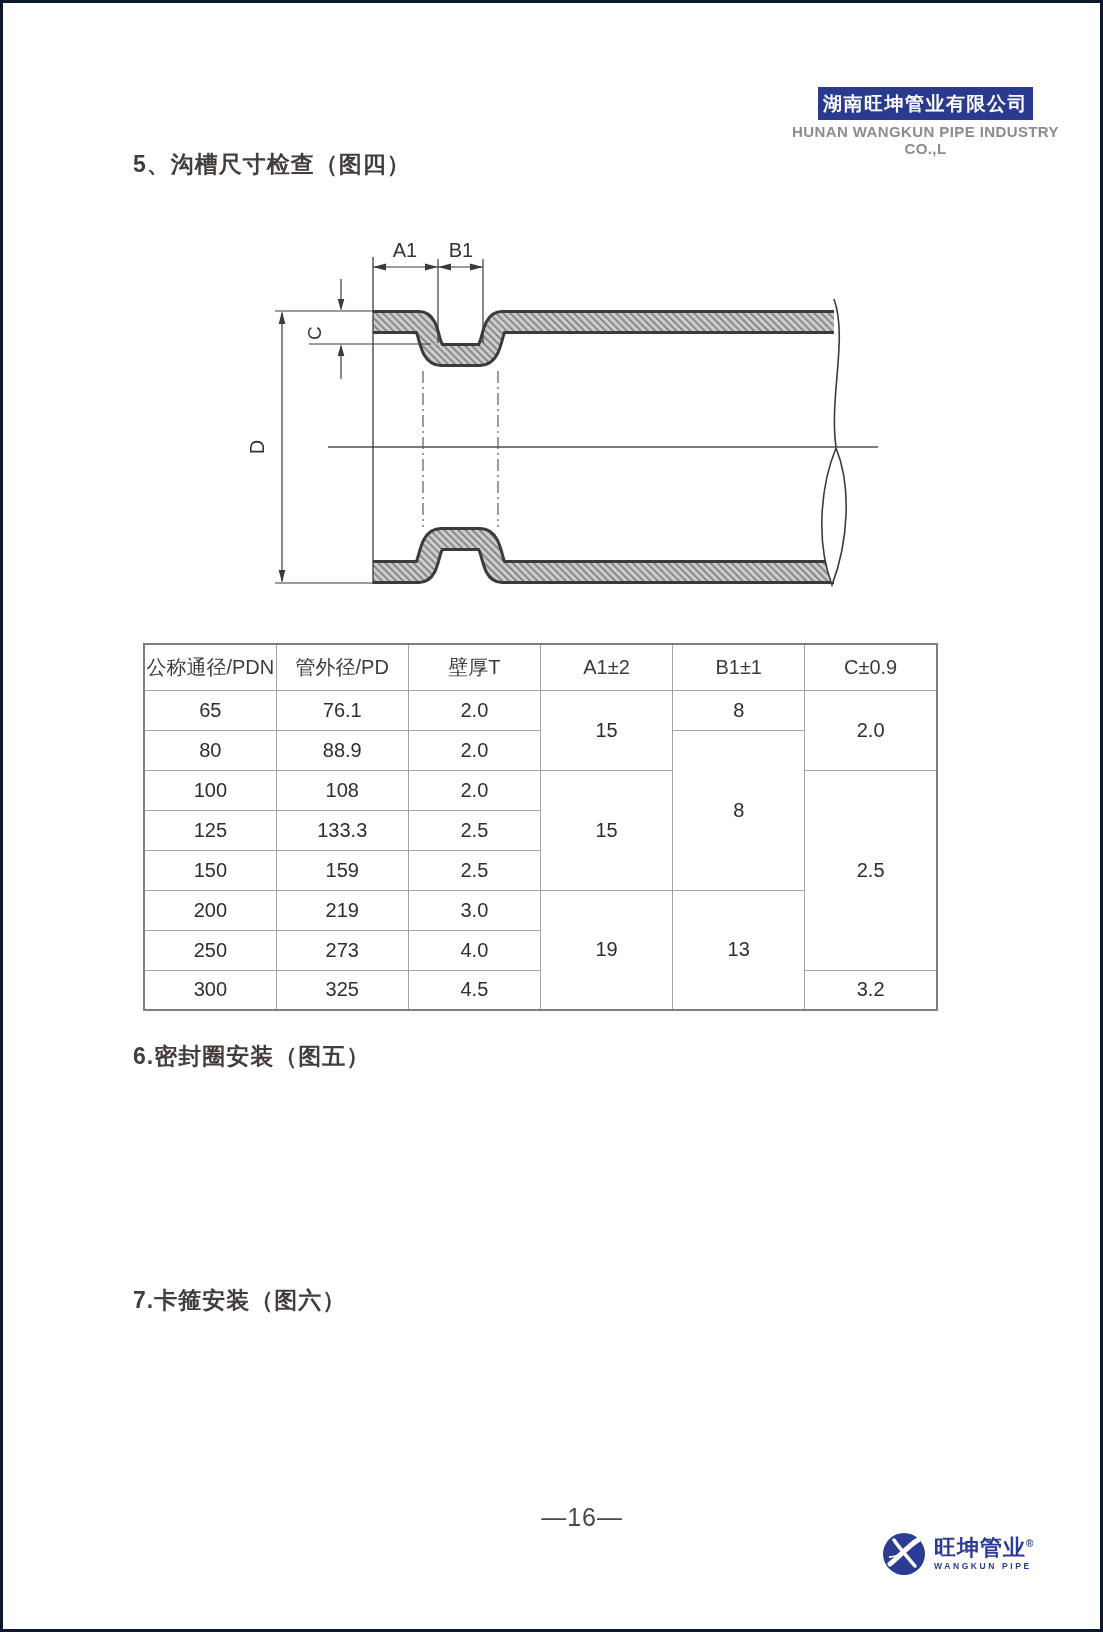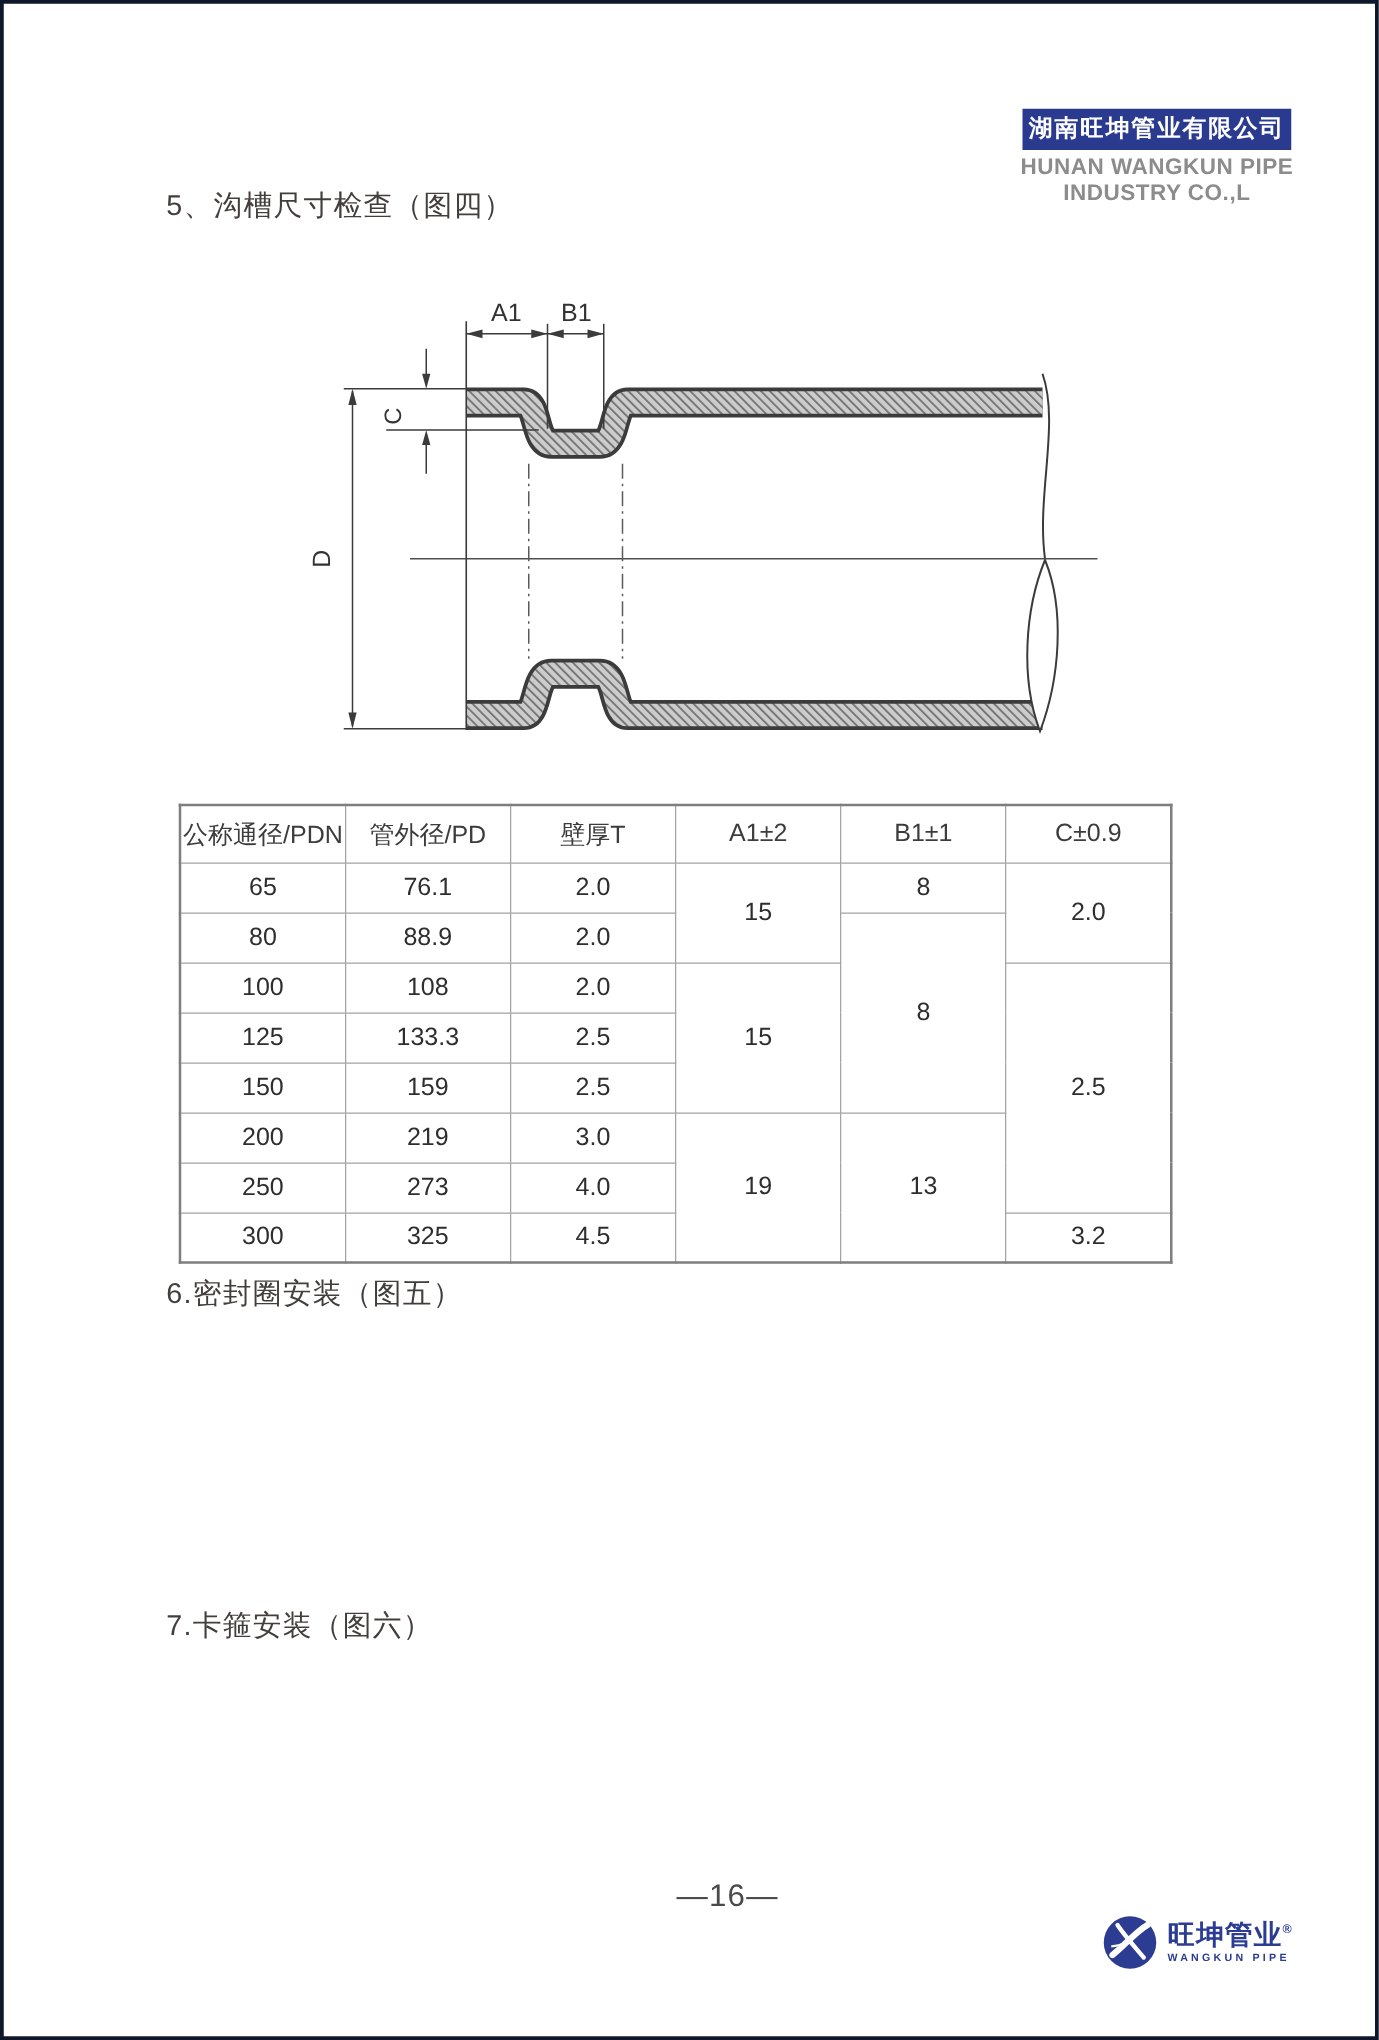"HUNAN WANGKUN PIPE INDUSTRY CO.,L" .hdr-en { font-size: 18px -> 15px }
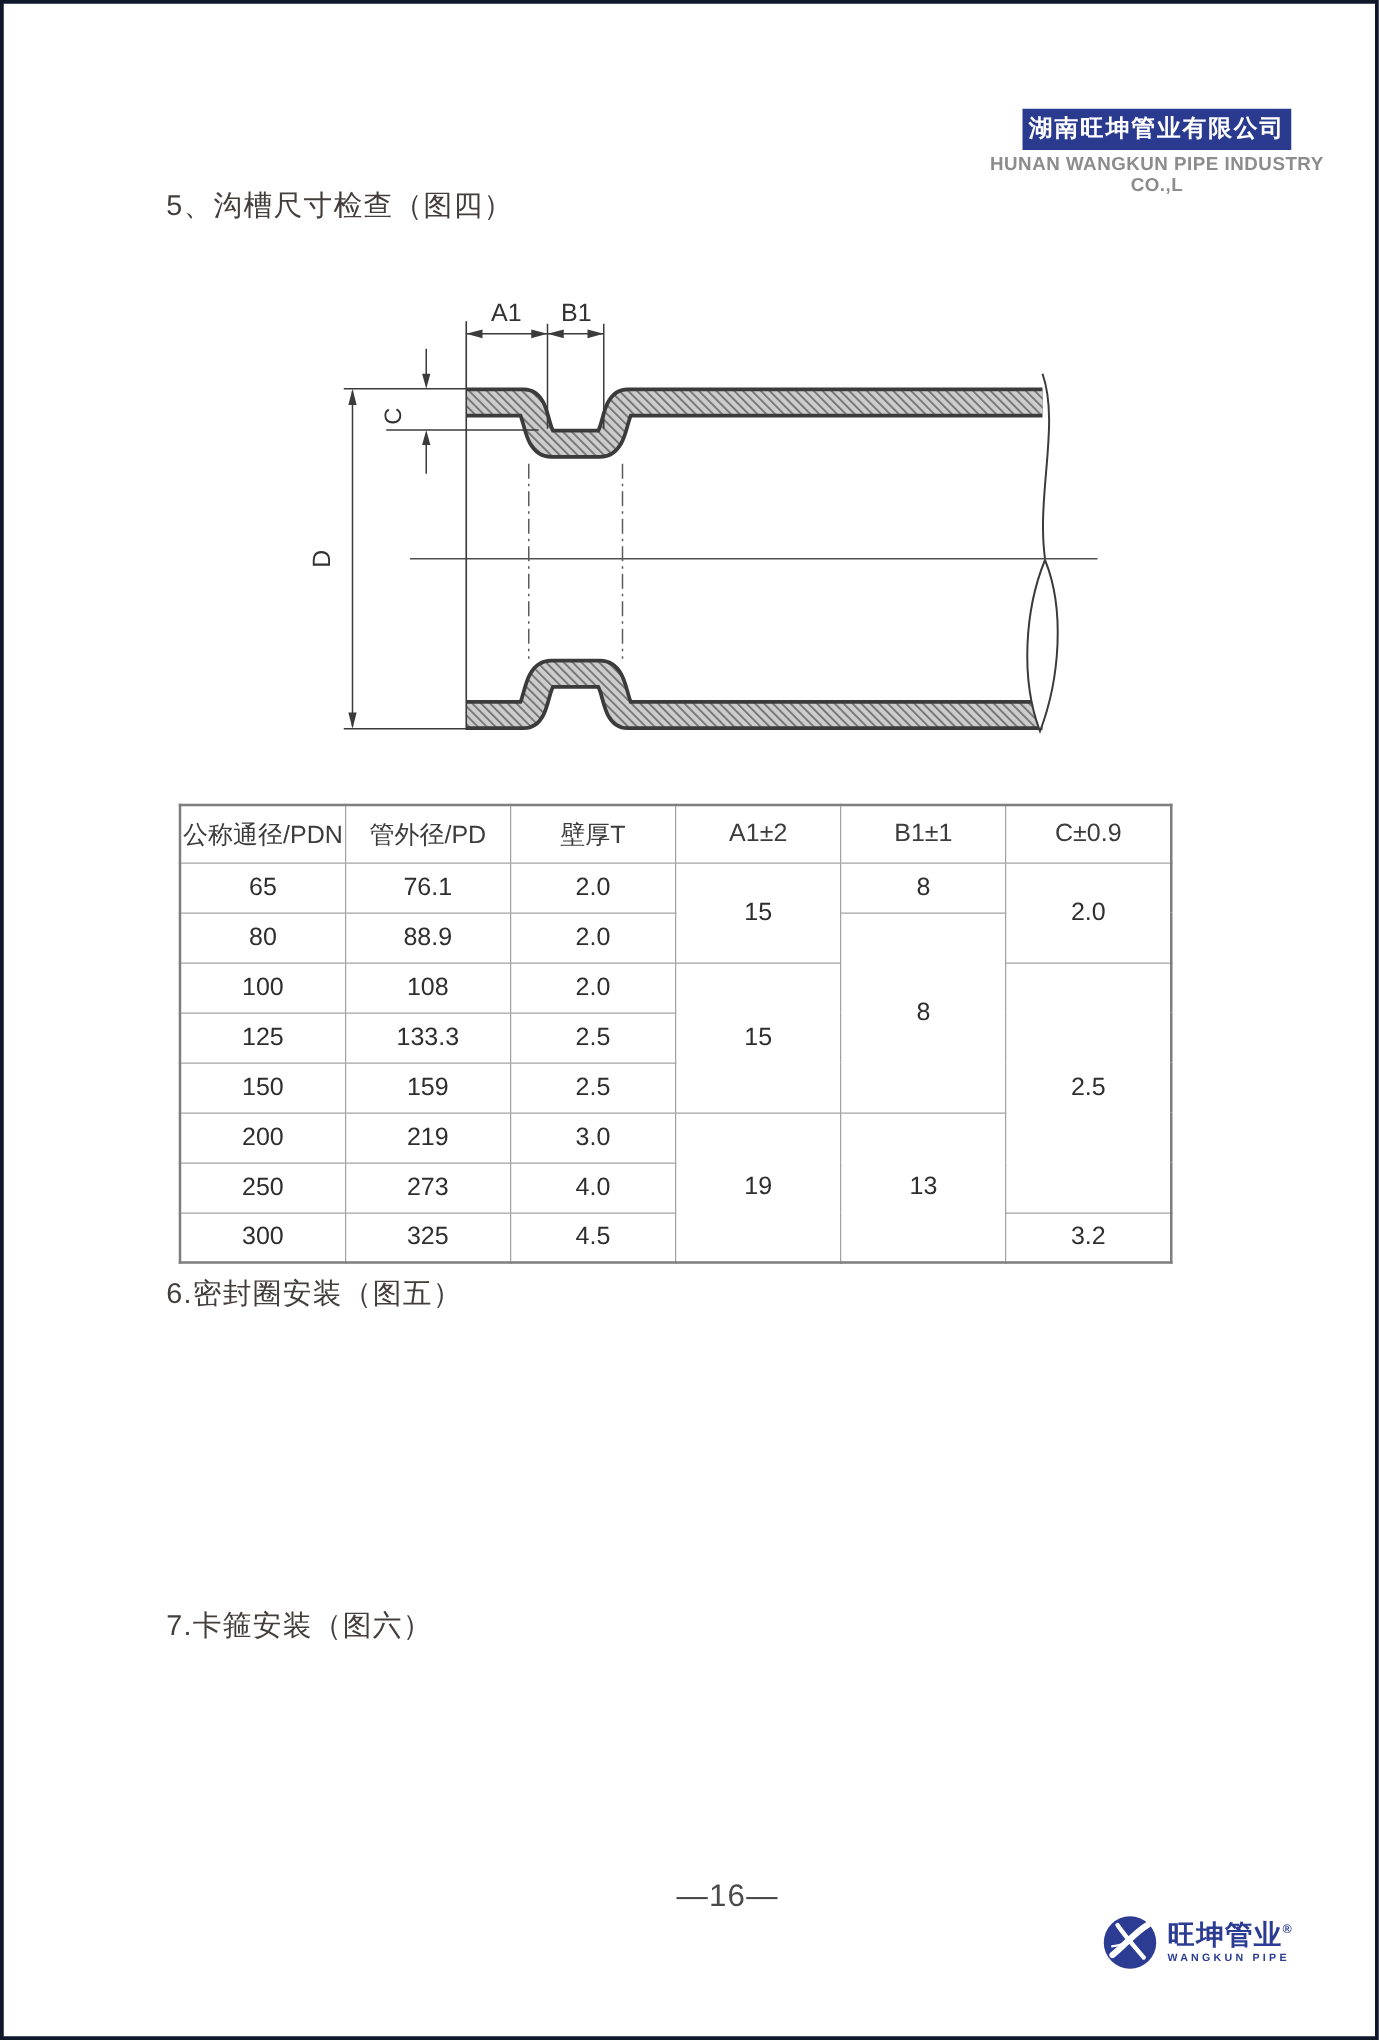"5、沟槽尺寸检查（图四）" .sec-title { font-weight: 400 -> 700 }
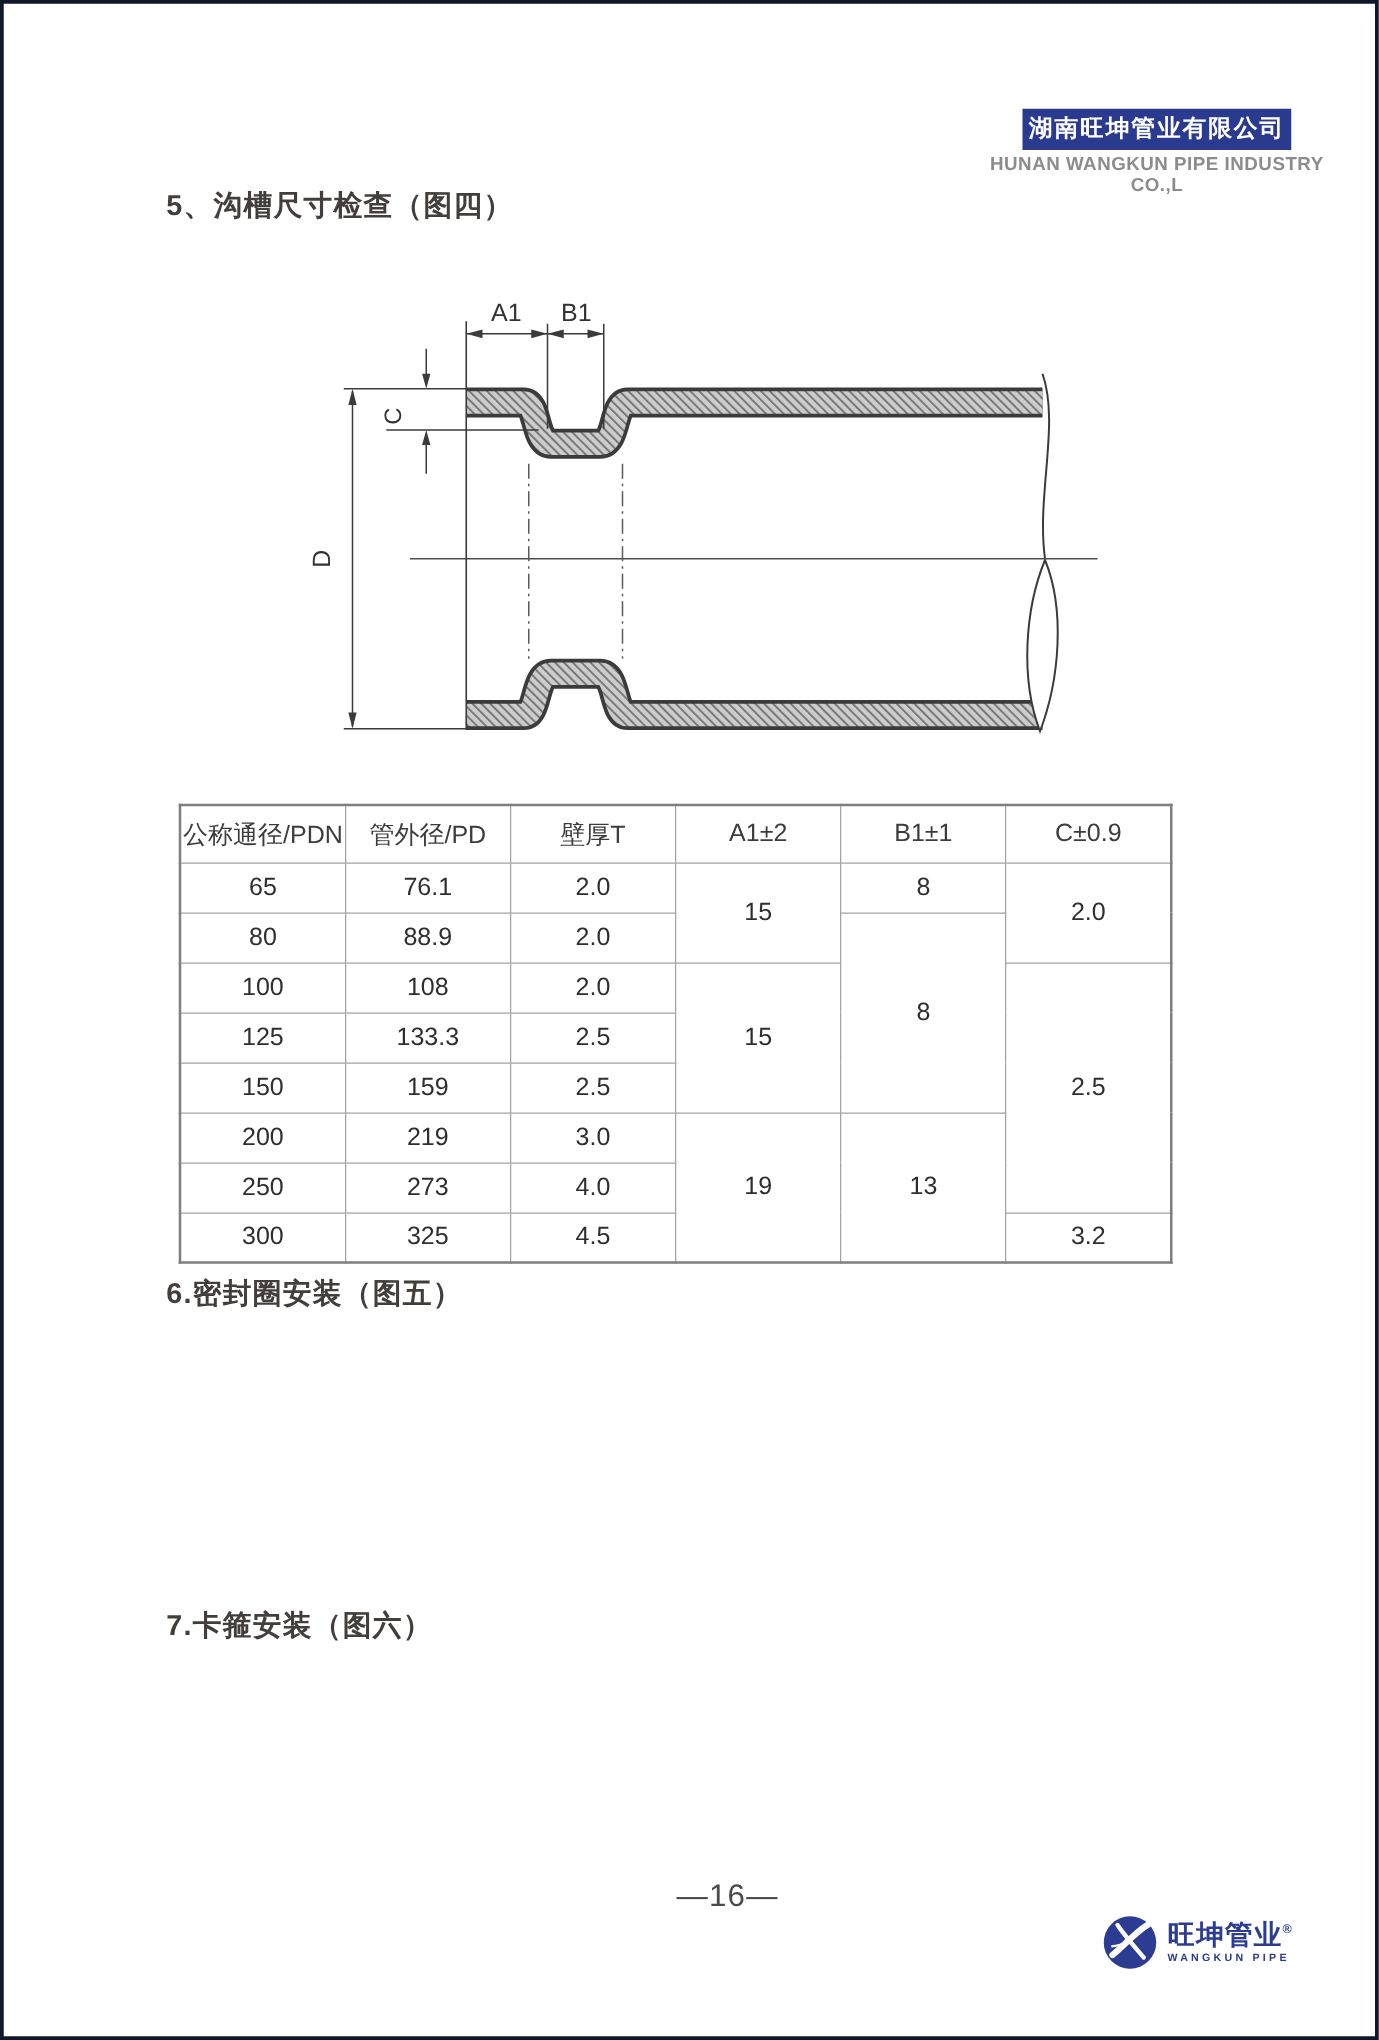"6.密封圈安装（图五）" div.sec-title { top: 1016px -> 1038px }
